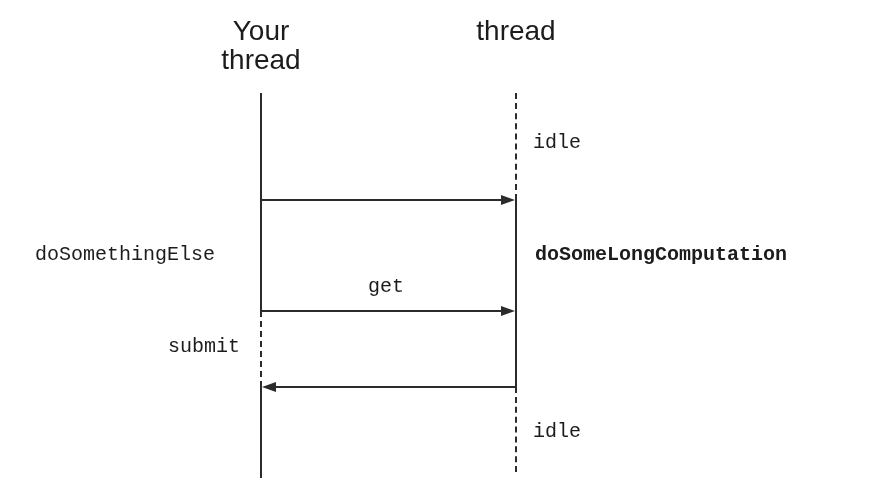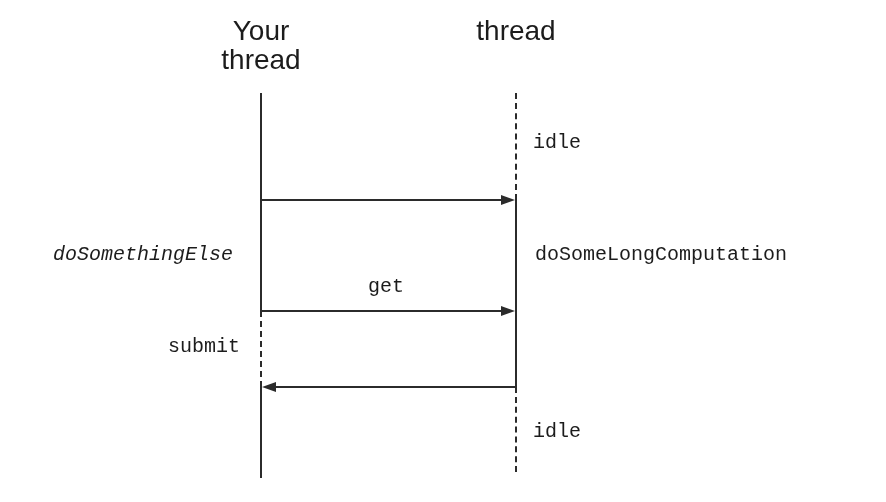"doSomethingElse" #lbl-dosomethingelse { font-style: italic -> none; right: 653px -> 671px }
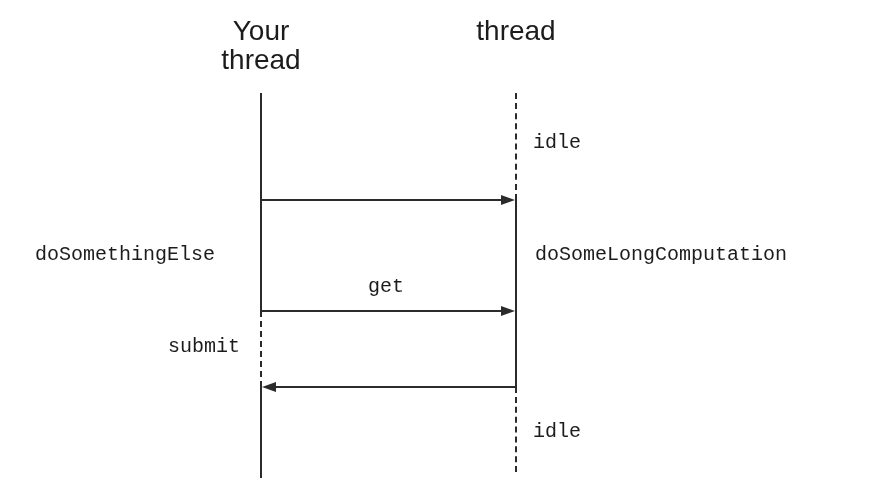"doSomeLongComputation" #lbl-dosomelongcomputation { font-weight: none -> bold }
